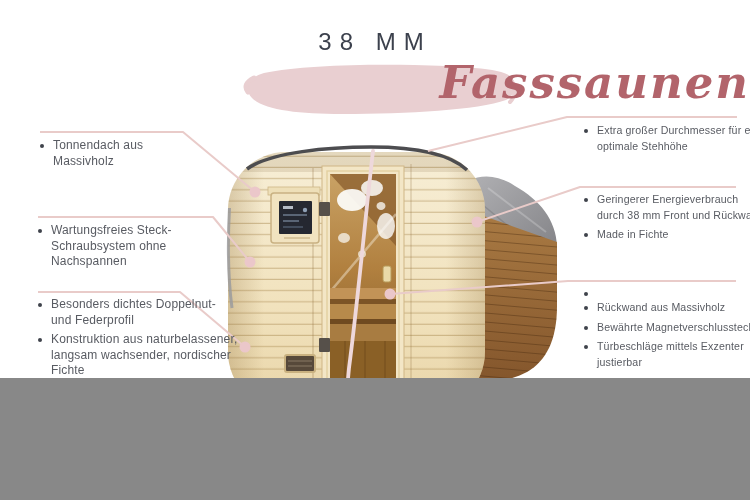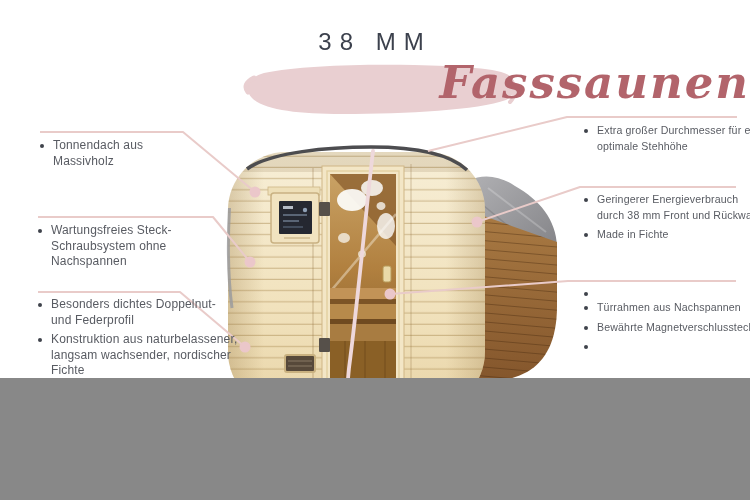"Türrahmen aus Nachspannen" span.bullet-text { text: Türrahmen aus Nachspannen -> Rückwand aus Massivholz }
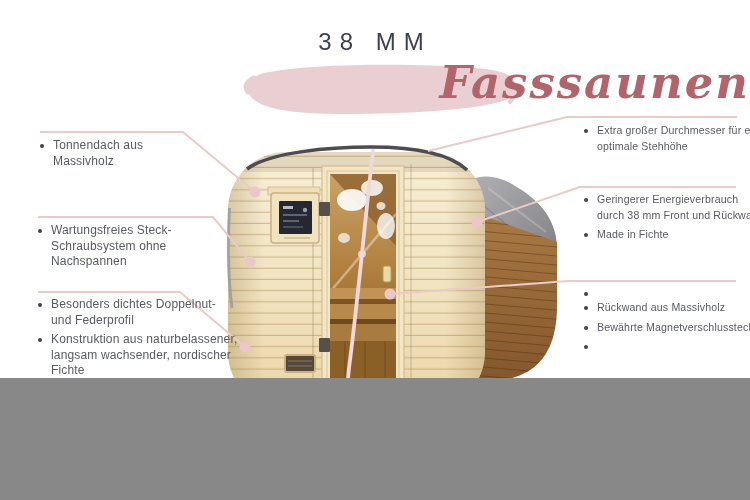"Türbeschläge mittels Exzenter" span.bullet-text { html: none -> <span>Türbeschläge mittels Exzenter<br>justierbar</span> }
